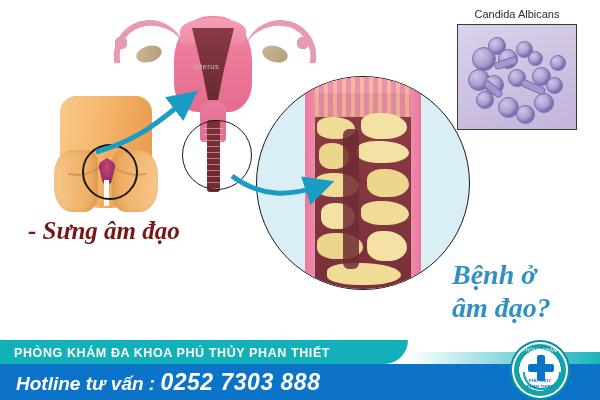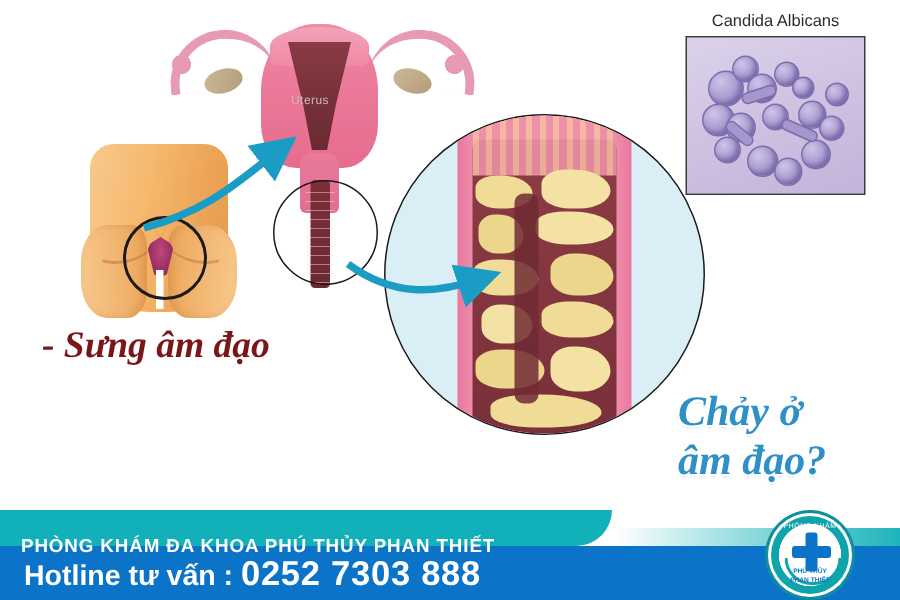"Chảy ở" div { text: Chảy -> Bệnh }
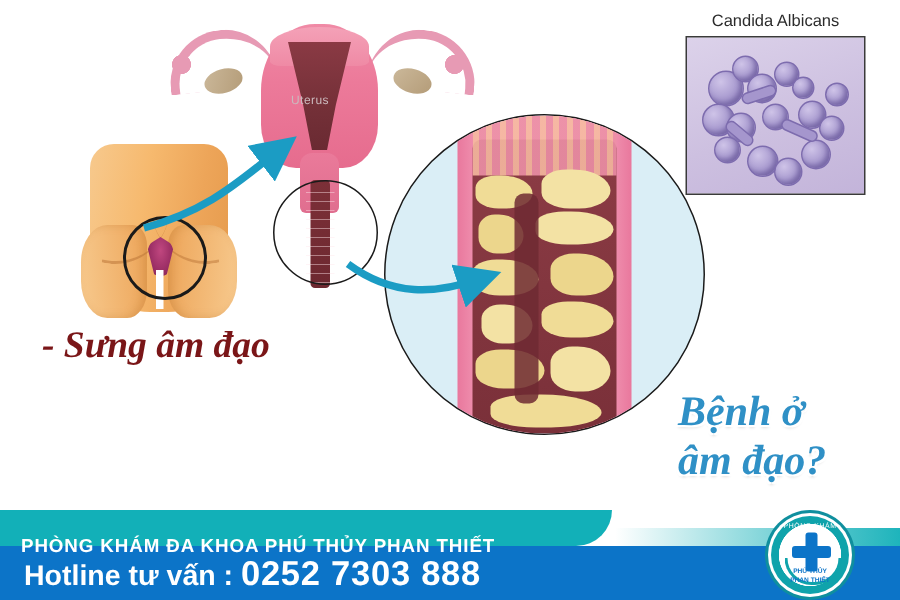"PHÒNG KHÁM ĐA KHOA PHÚ" .banner .clinic { margin-top: 11px -> none }
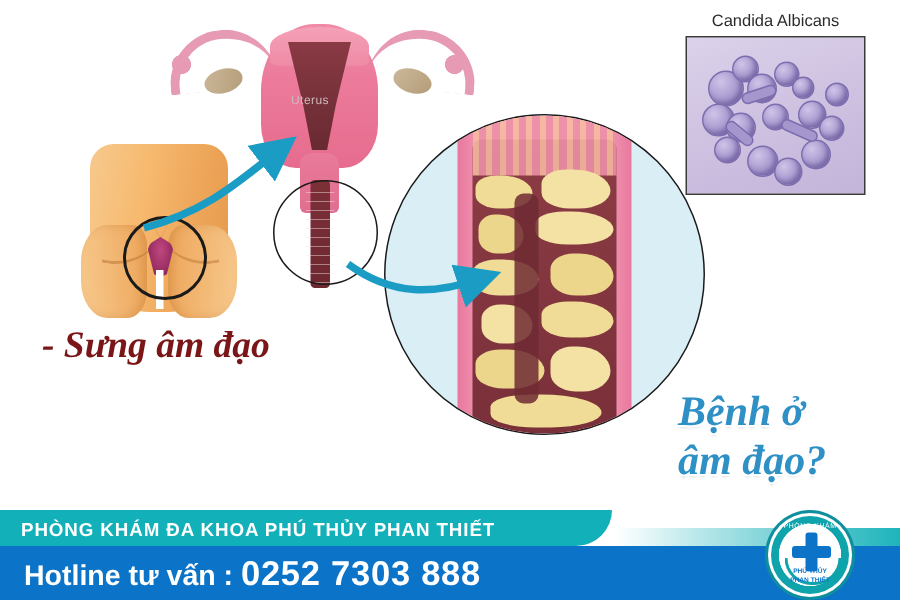"Hotline tư vấn : 0252" .banner .hotline { font-style: none -> italic }
